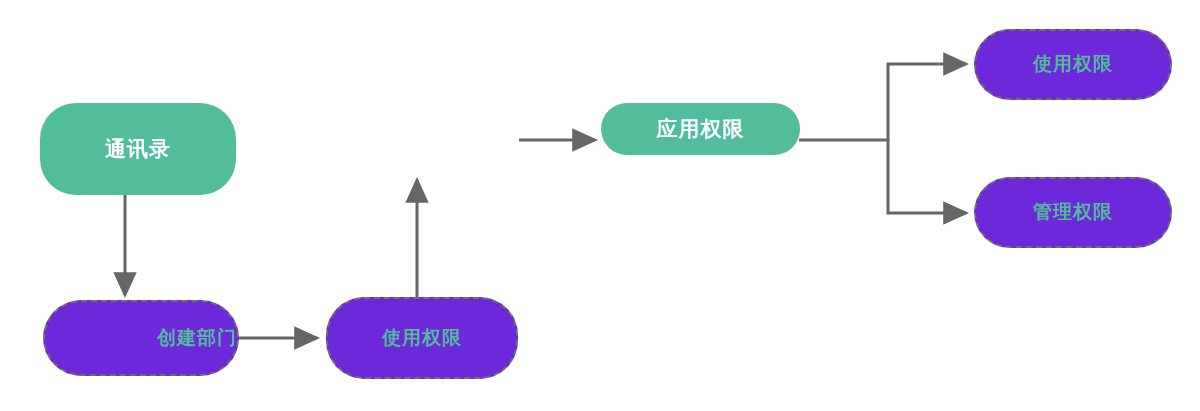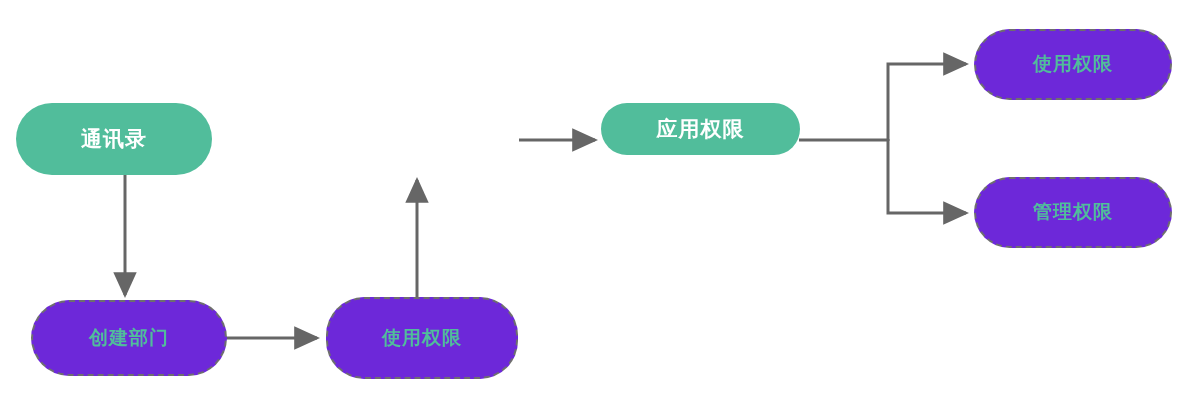"通讯录" div.node { height: 72px -> 92px; left: 16px -> 40px }
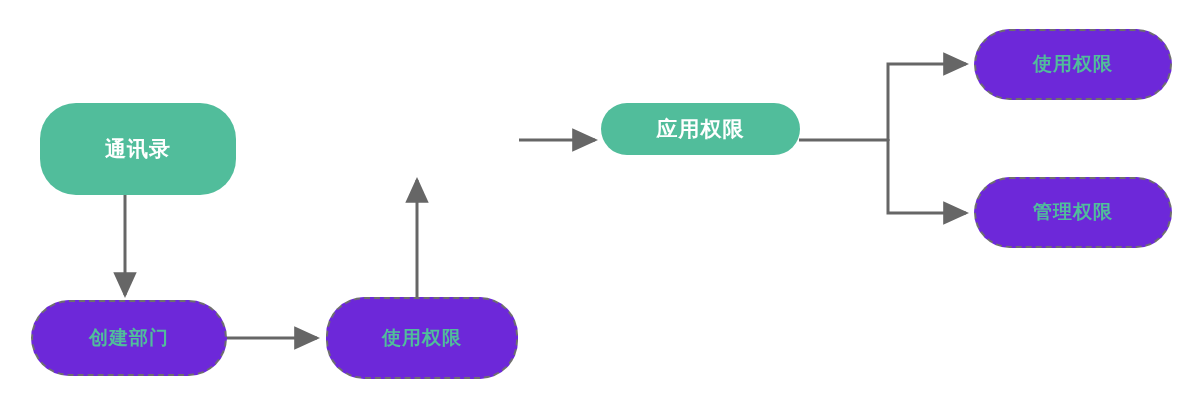"创建部门" div.node { justify-content: none -> flex-end; left: 31px -> 43px }
